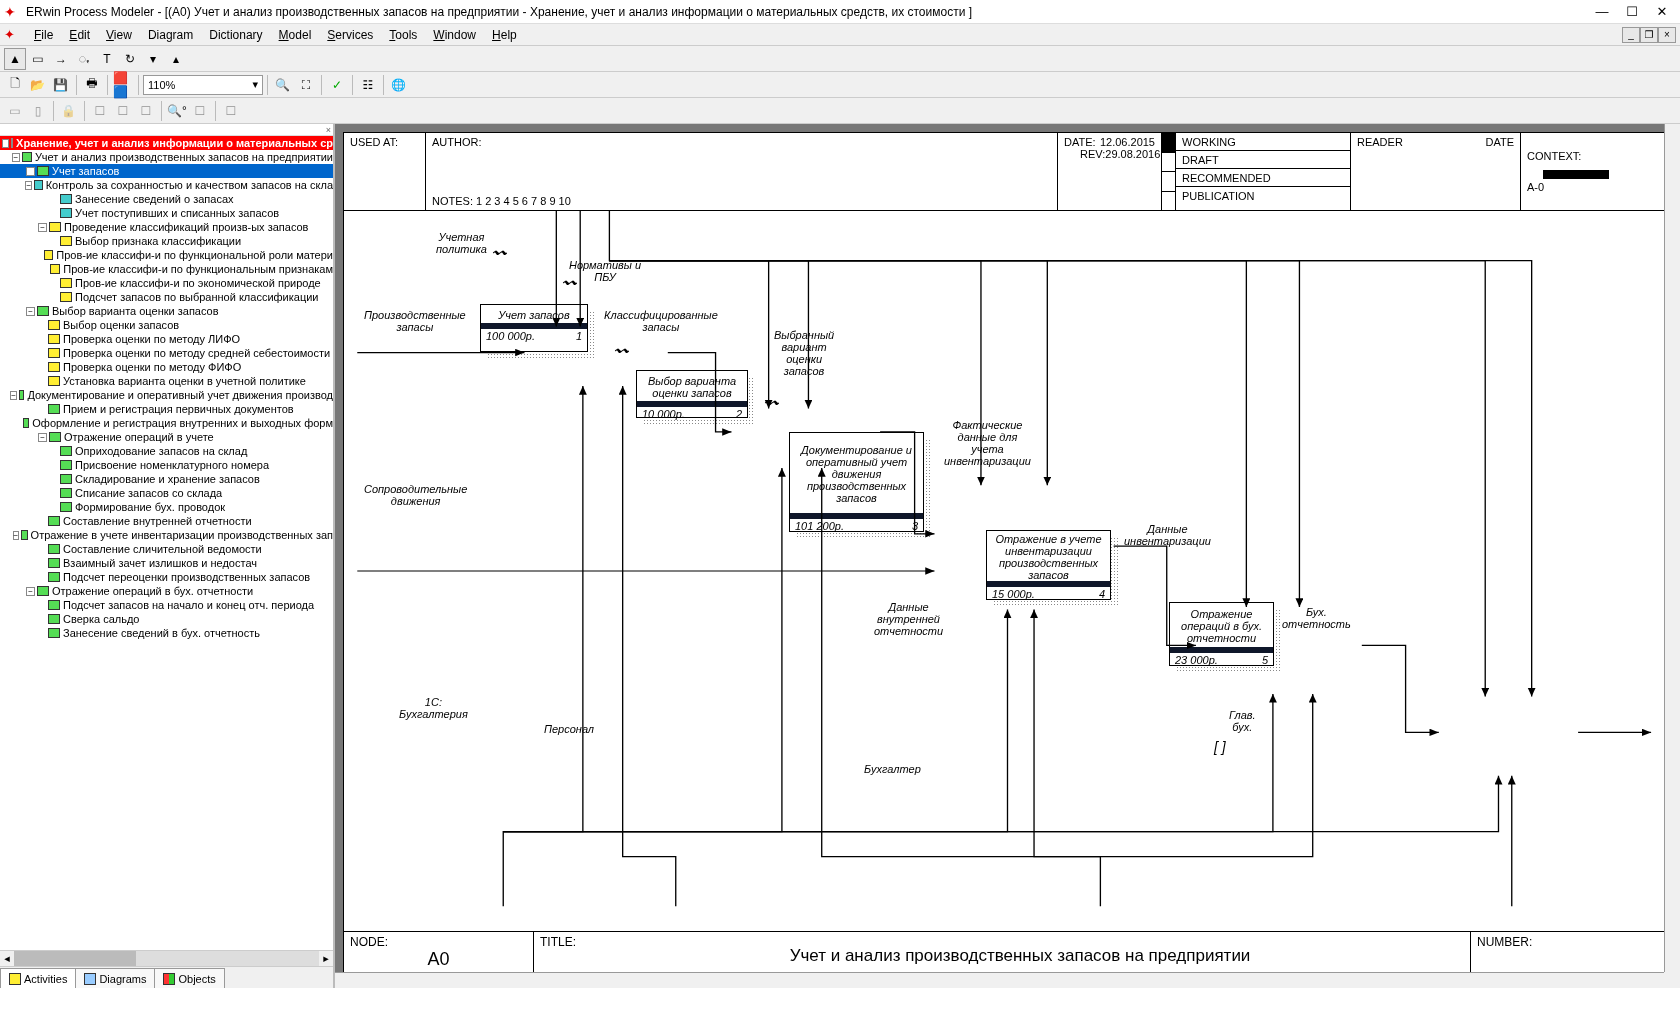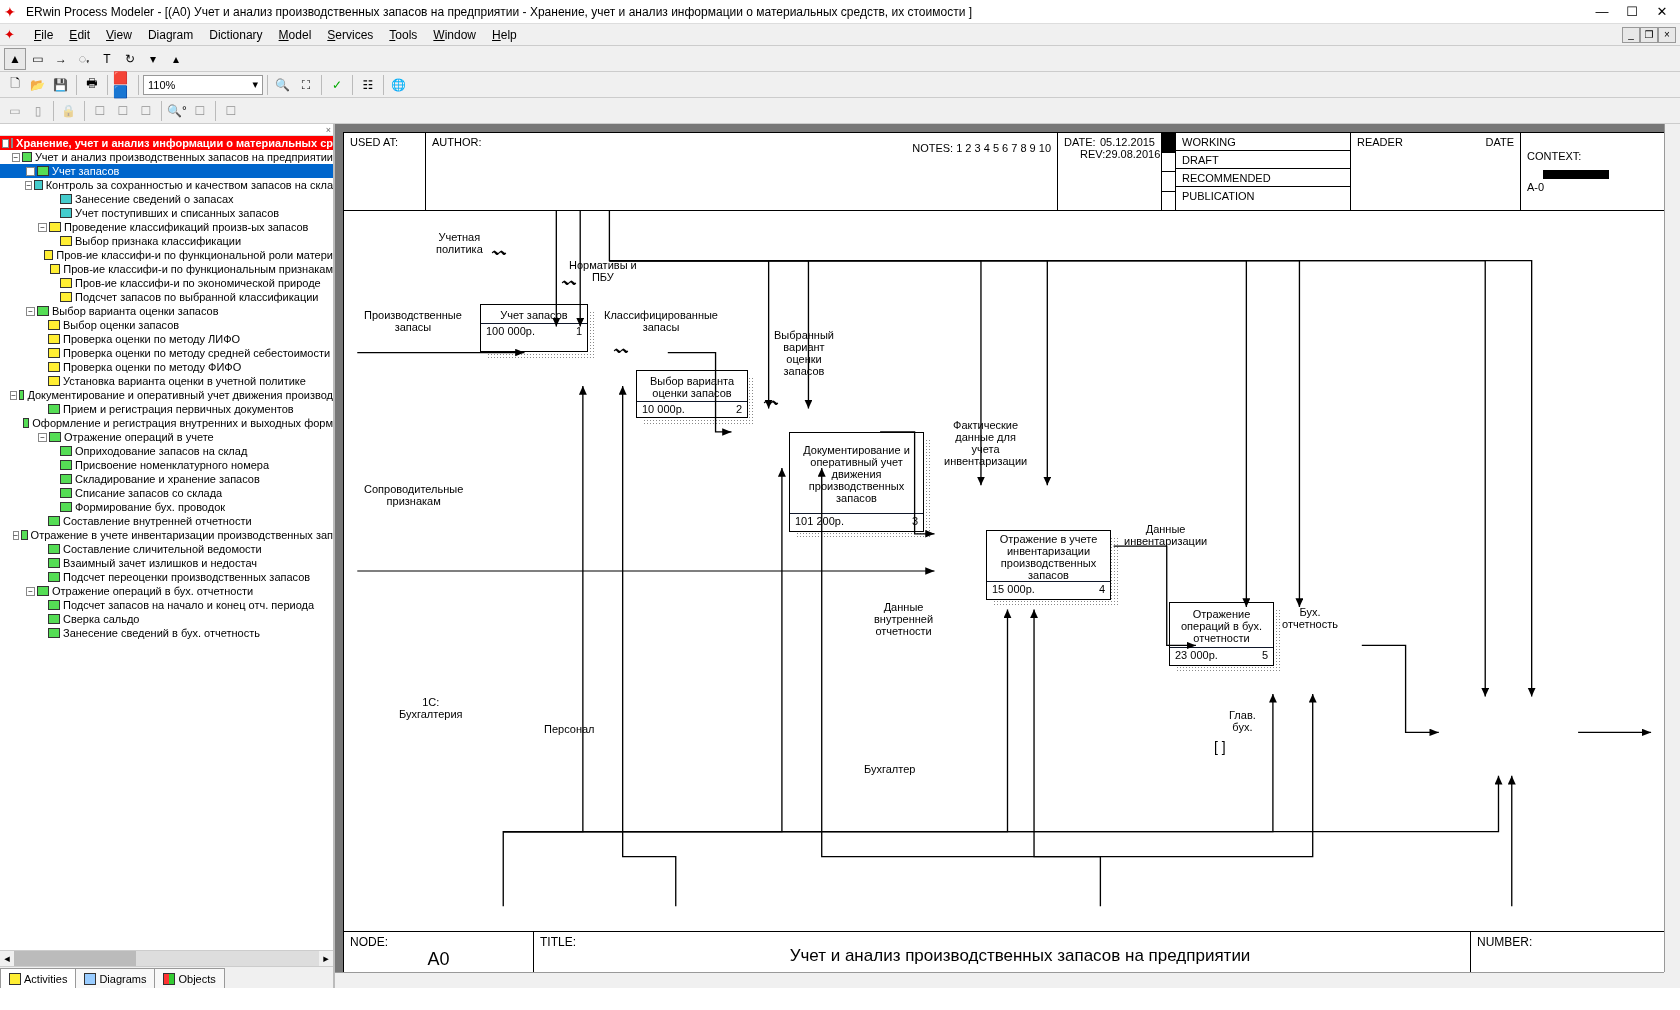"AUTHOR:" div.hdr-cell { flex-direction: row -> column }
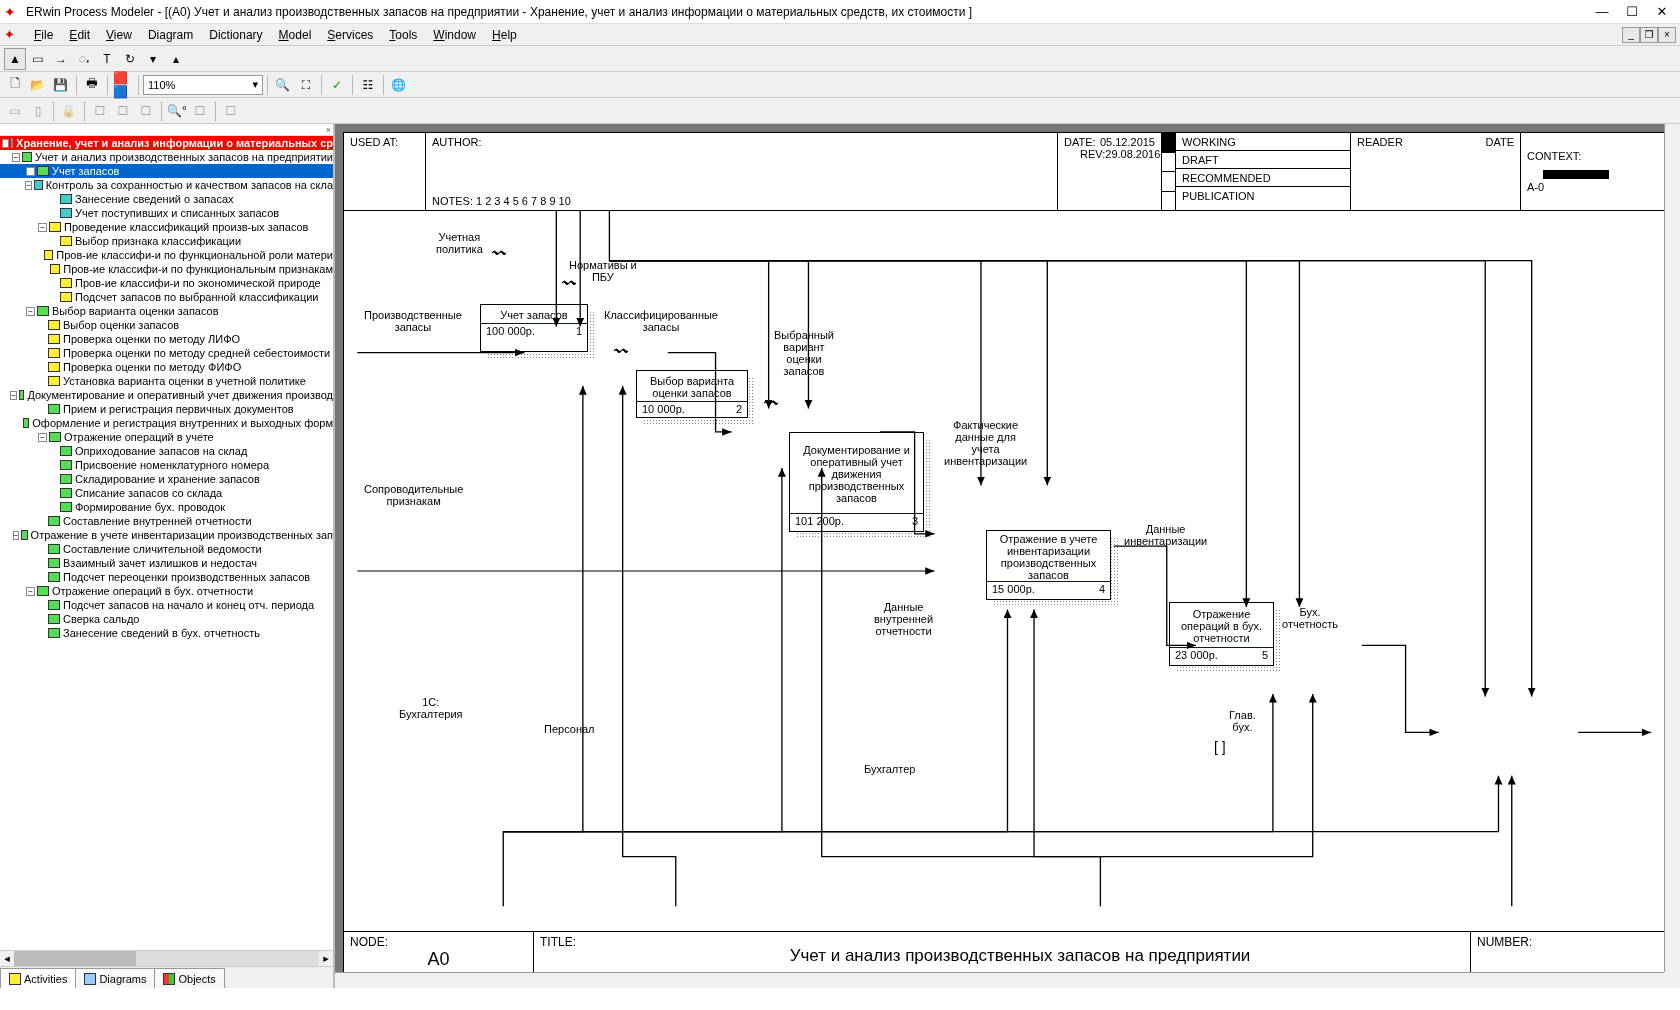"05.12.2015" span { text: 05.12.2015 -> 12.06.2015 }
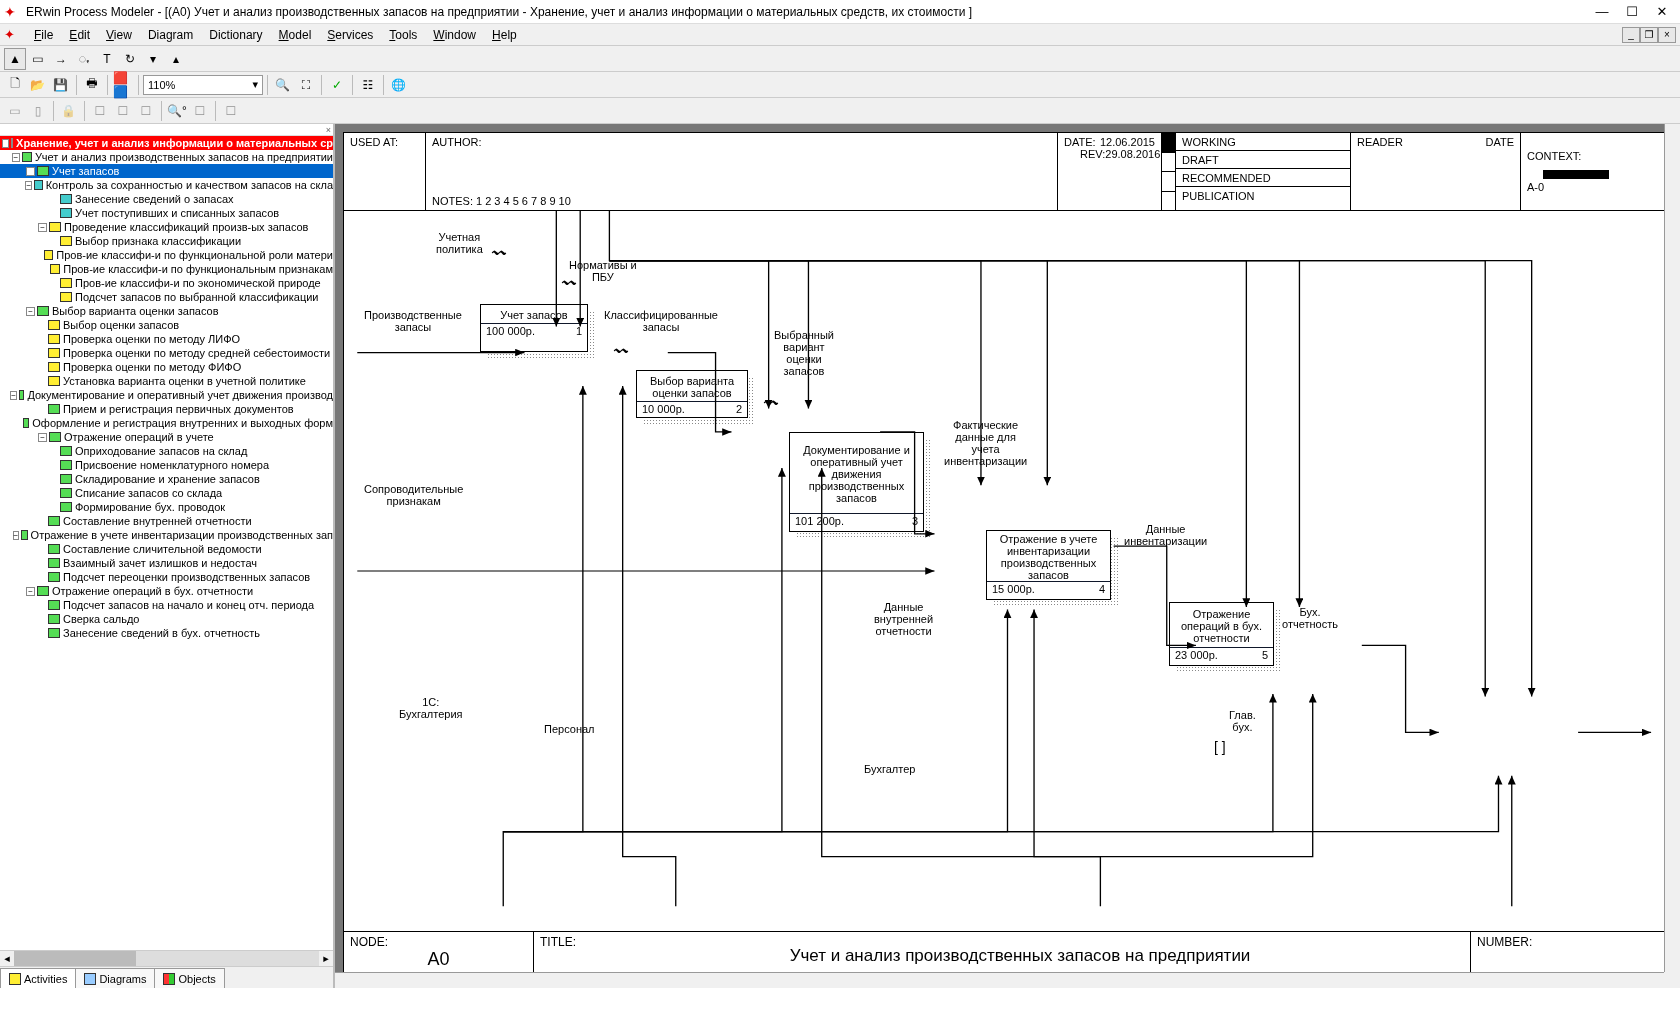"Учетная" .diagram-canvas { font-style: none -> italic }
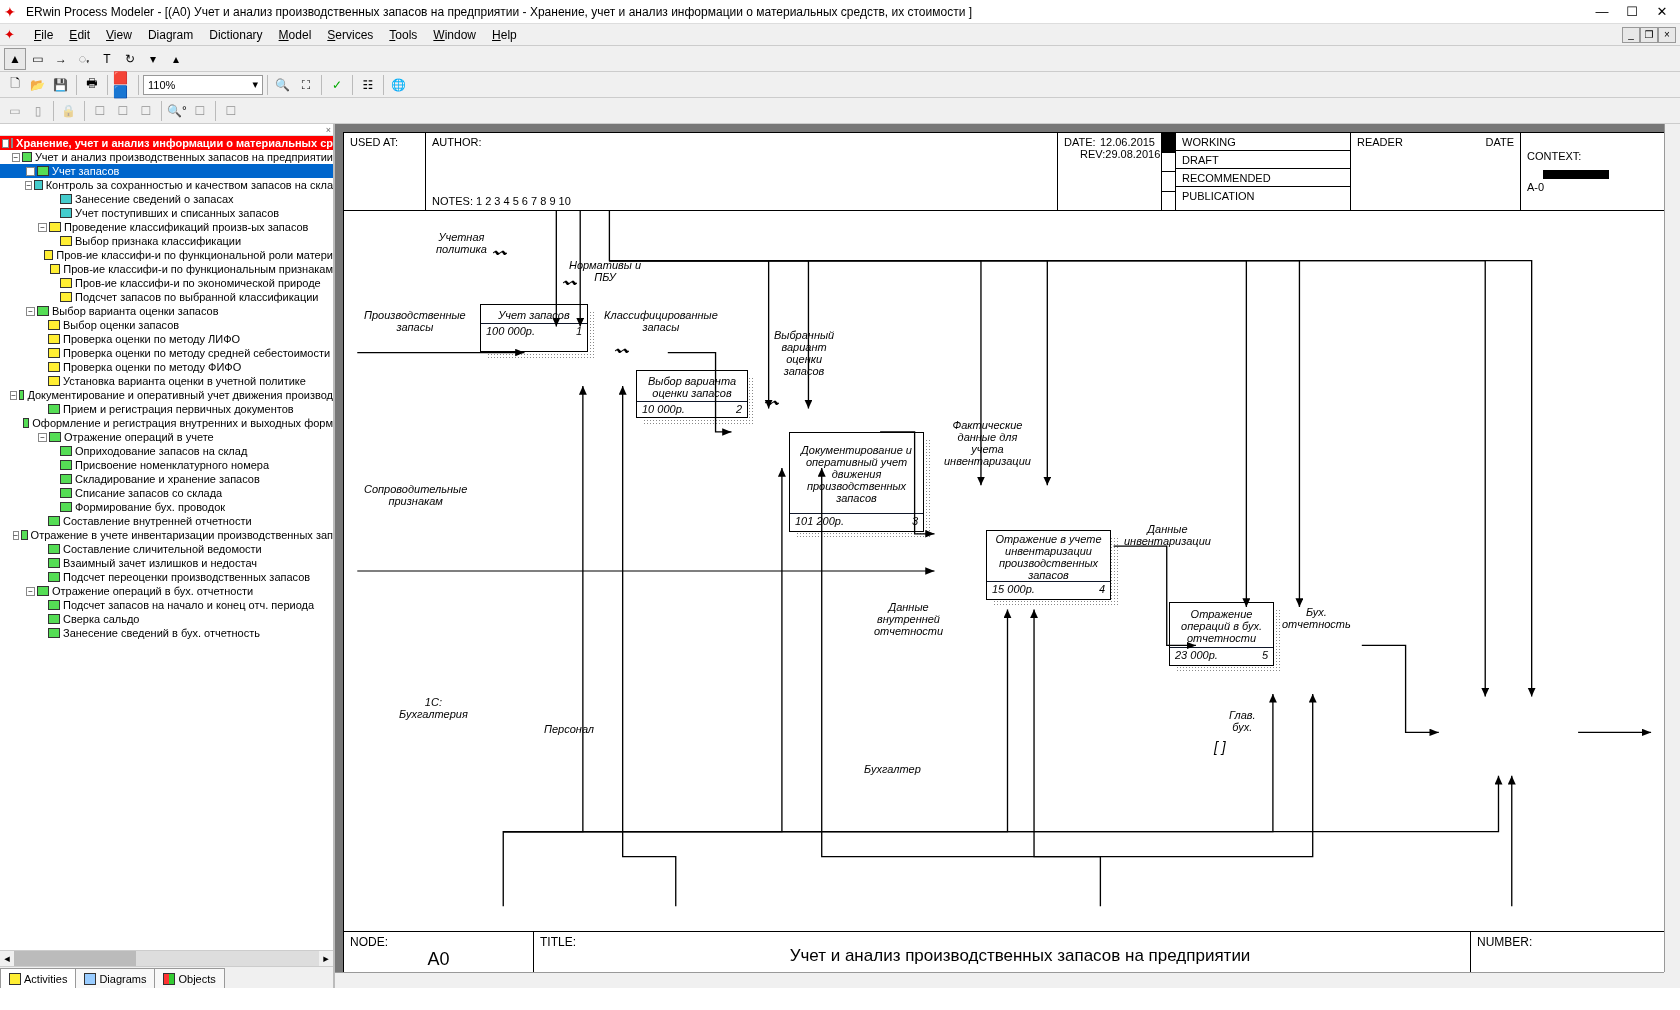"100 000р." .idef-box .box-footer { border-top: 1px solid #0f172a -> 6px solid #0f172a }
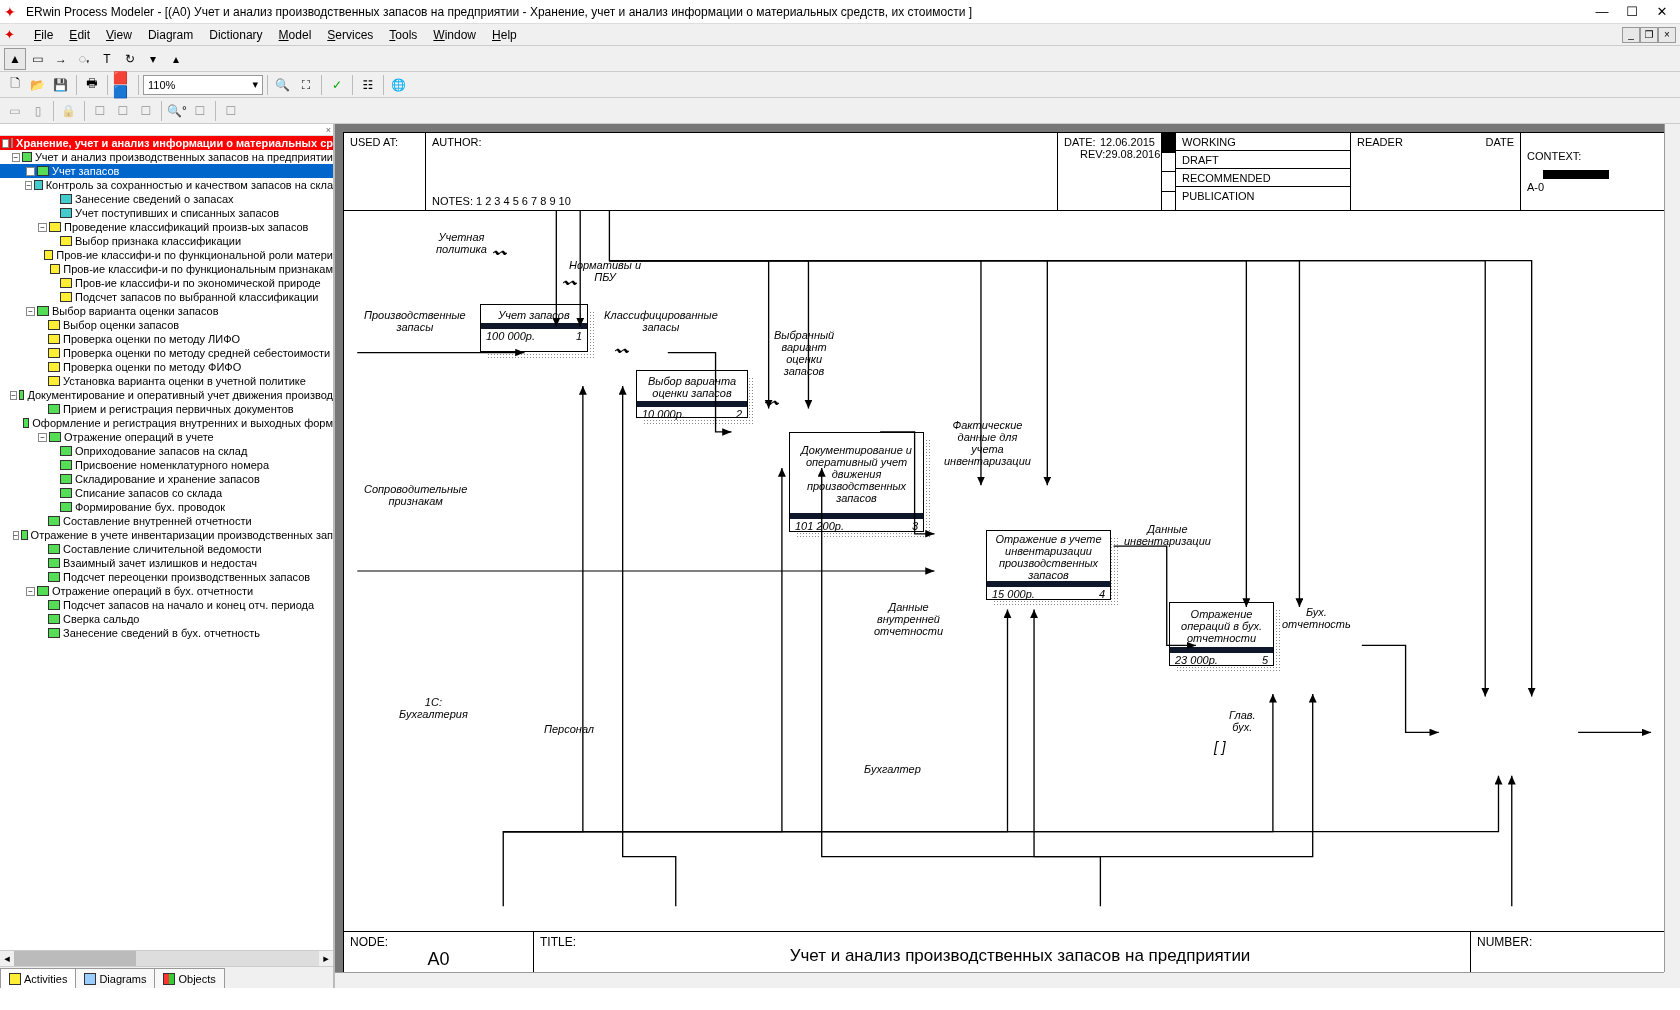"Сопроводительные" div.d-label { text: признакам -> движения }
